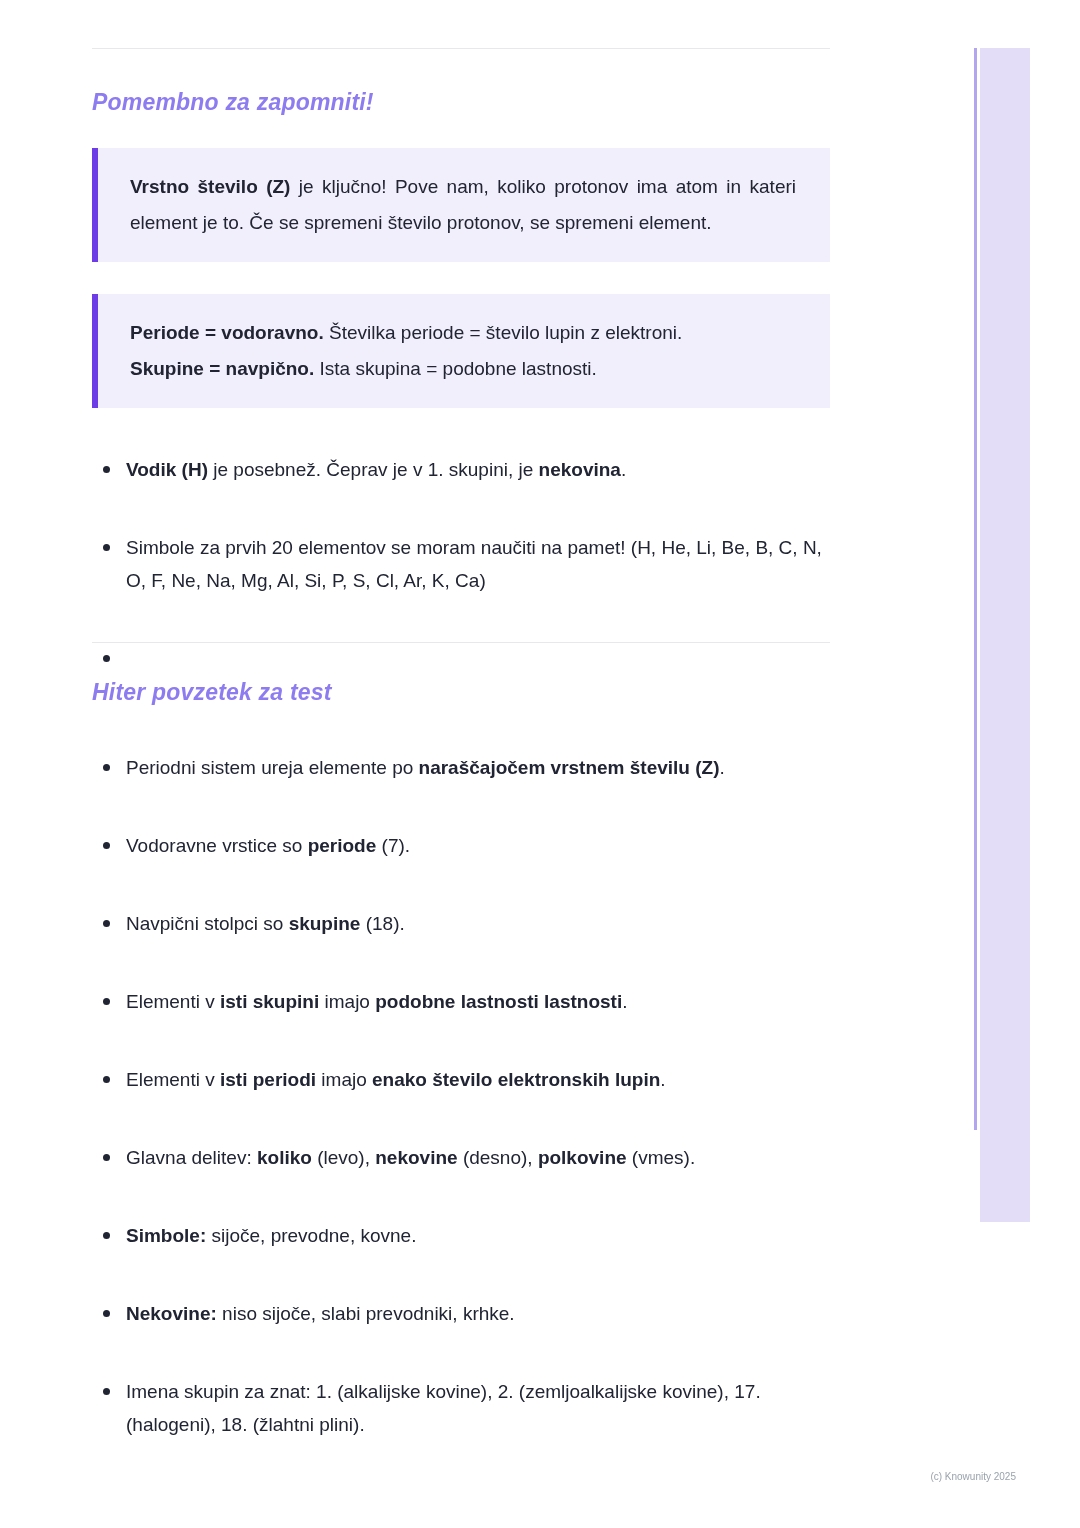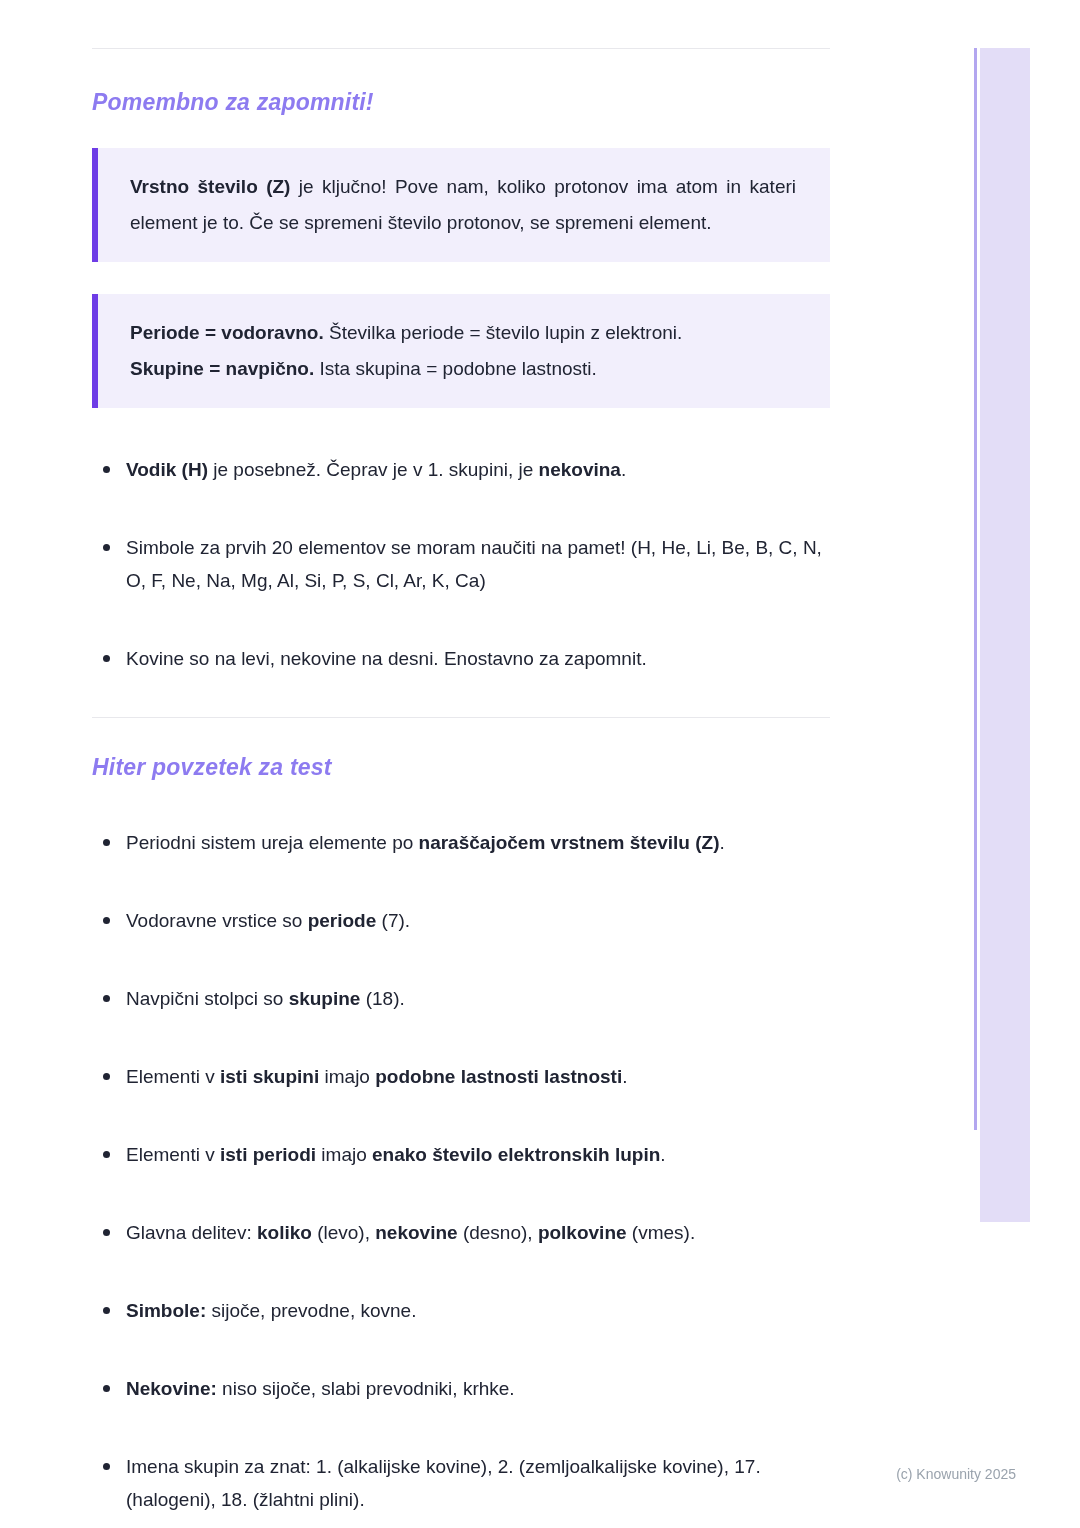"Kovine so na levi, nekovine" span { html: <span><span>Kovine so na levi, nekovine na desni. Enostavno za zapomnit.</span></span> -> none }
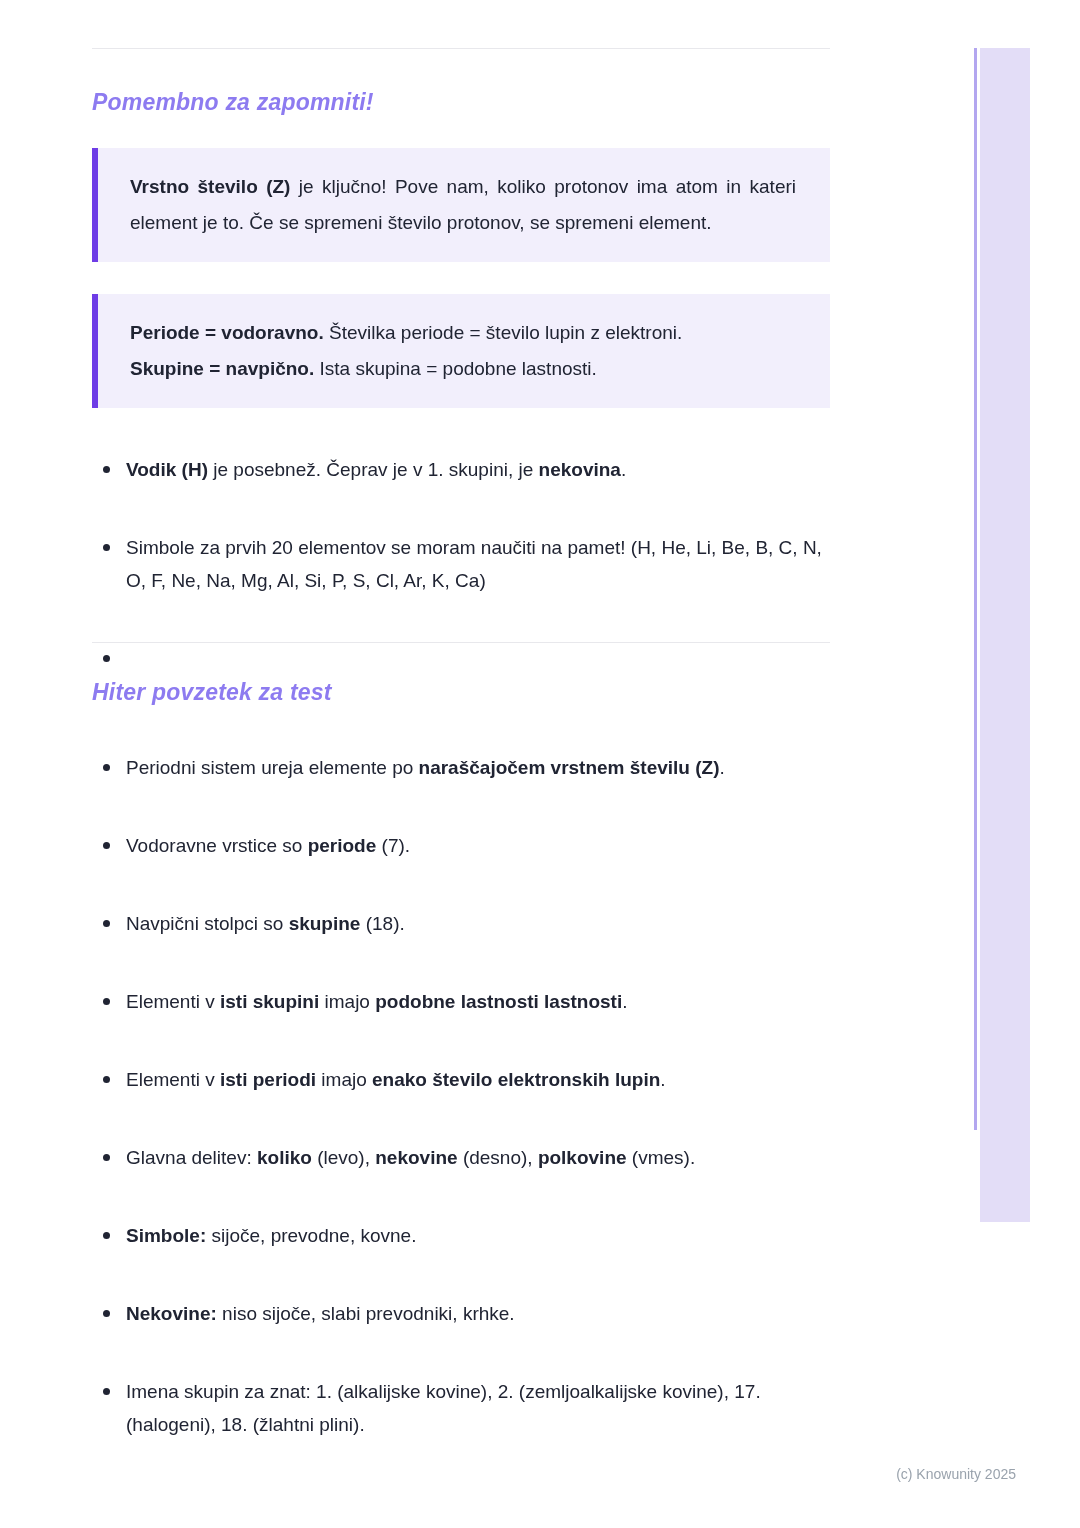"(c) Knowunity 2025" .footer { font-size: 14px -> 10px }
